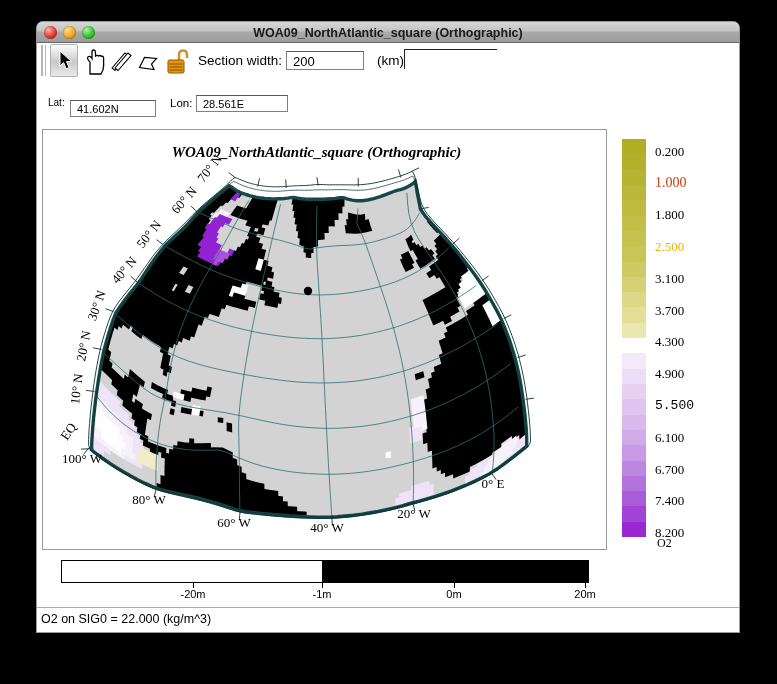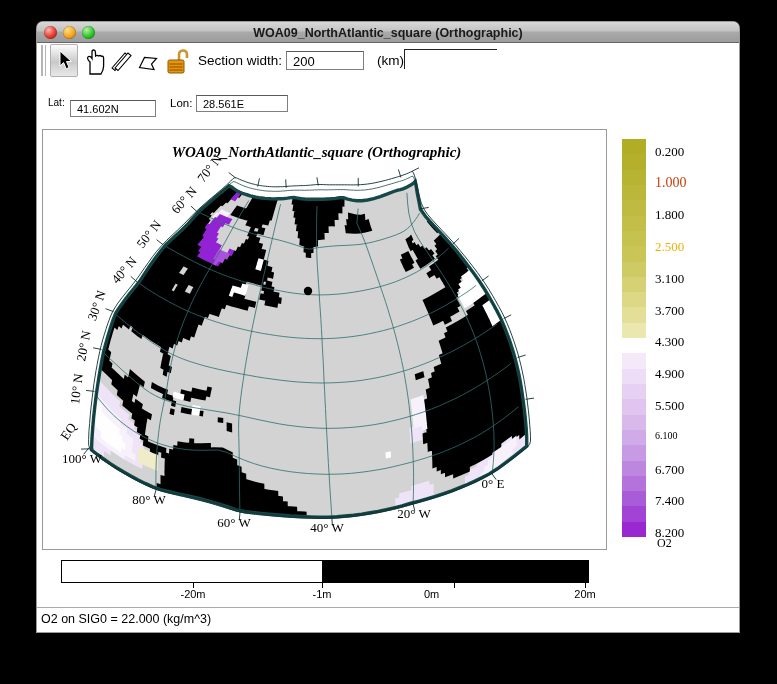"5.500" div { font-family: Liberation Serif, serif -> Liberation Mono, monospace }
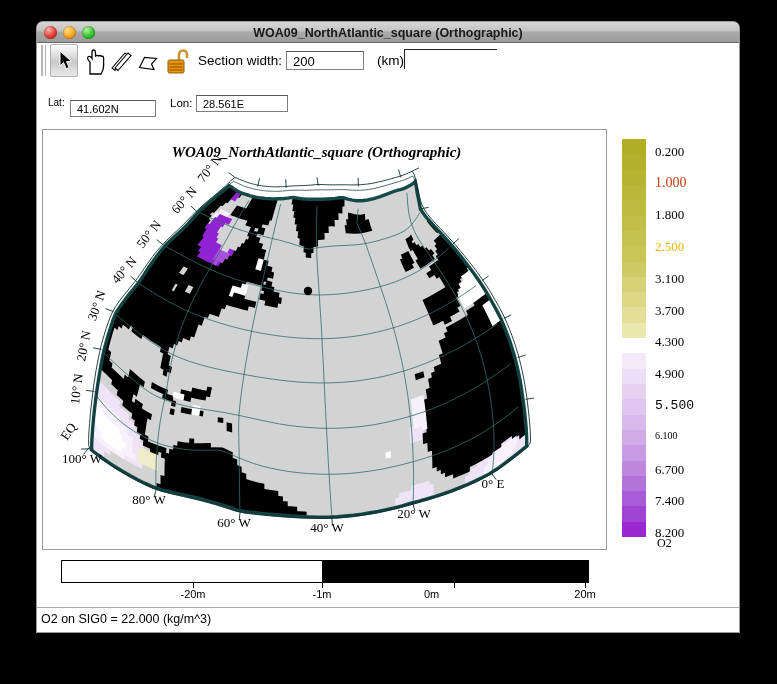"6.100" div { font-size: 10px -> 13px }
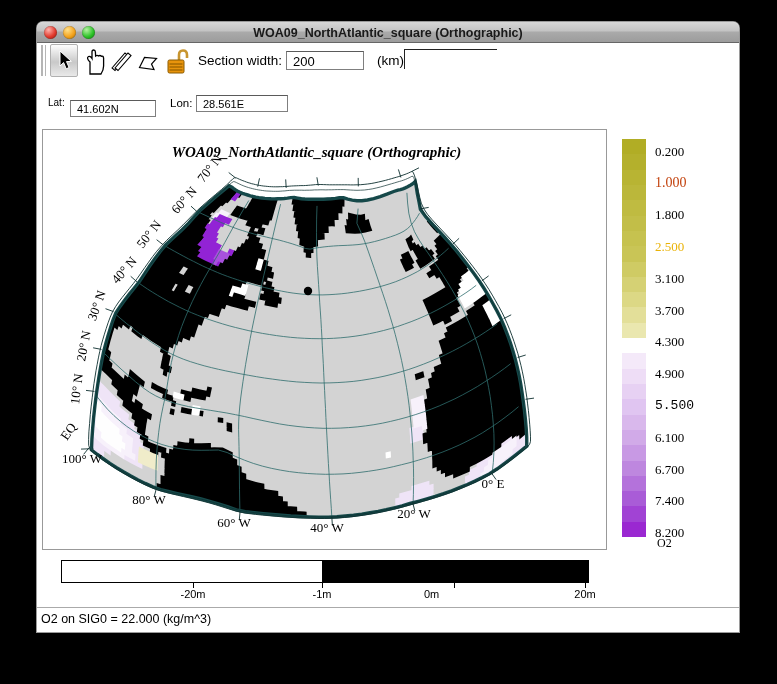"0m" div.sans { text-align: none -> center }
